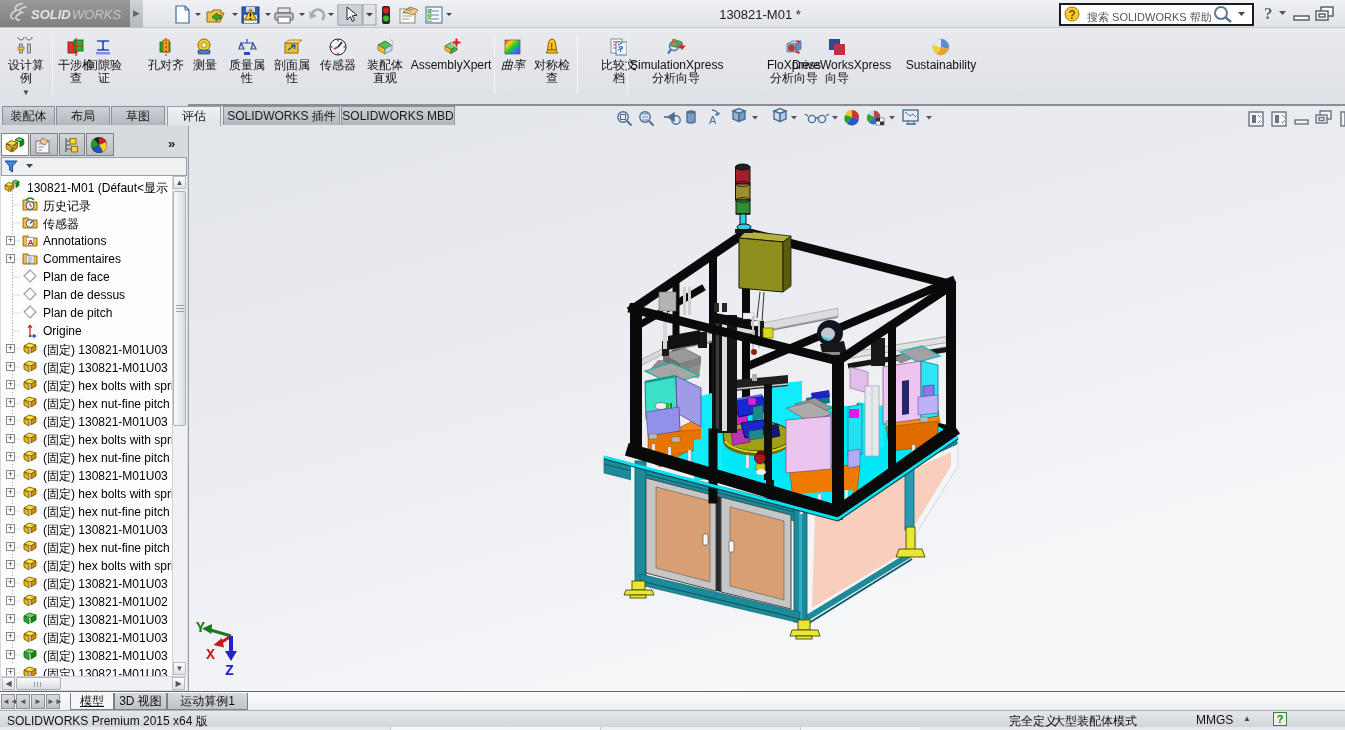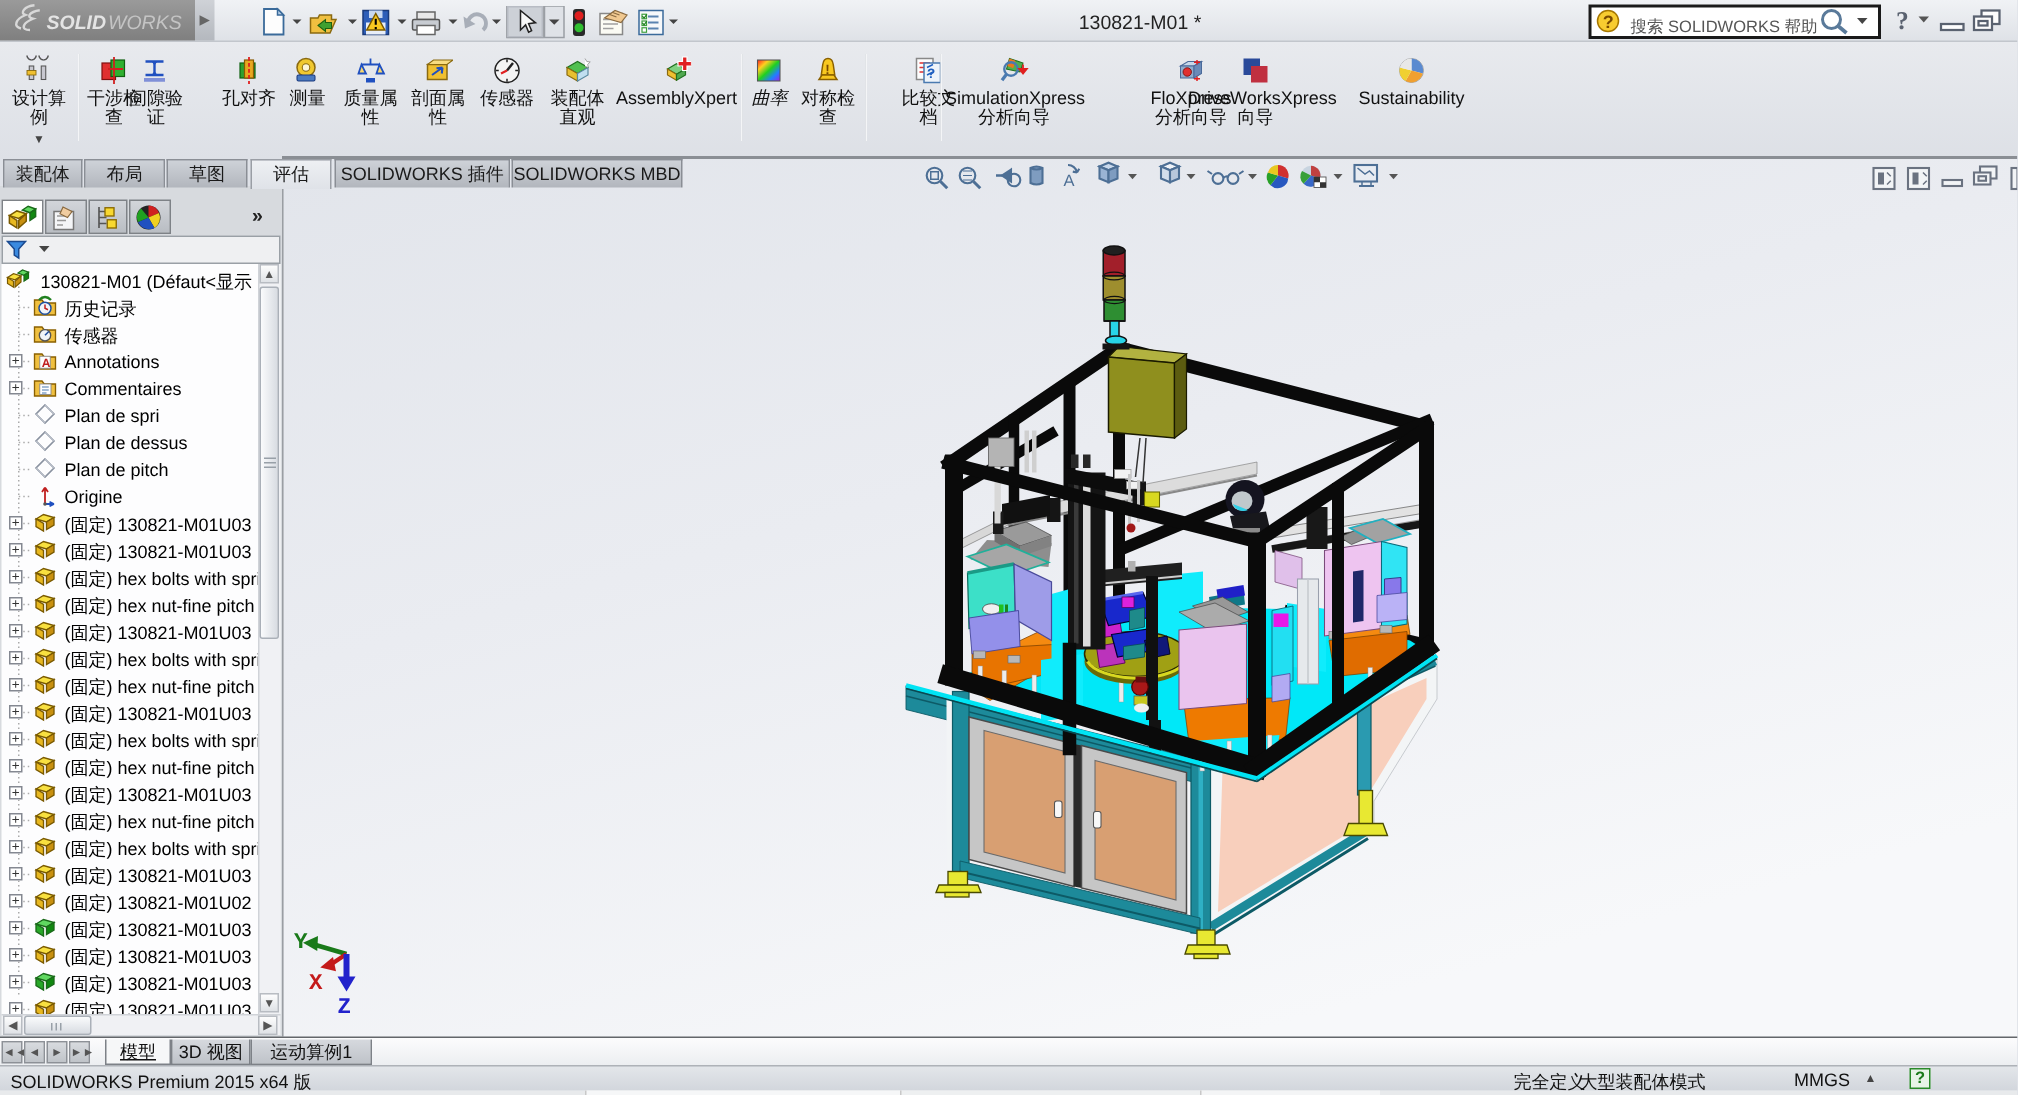"Plan de spri" span.txt { text: spri -> face }
